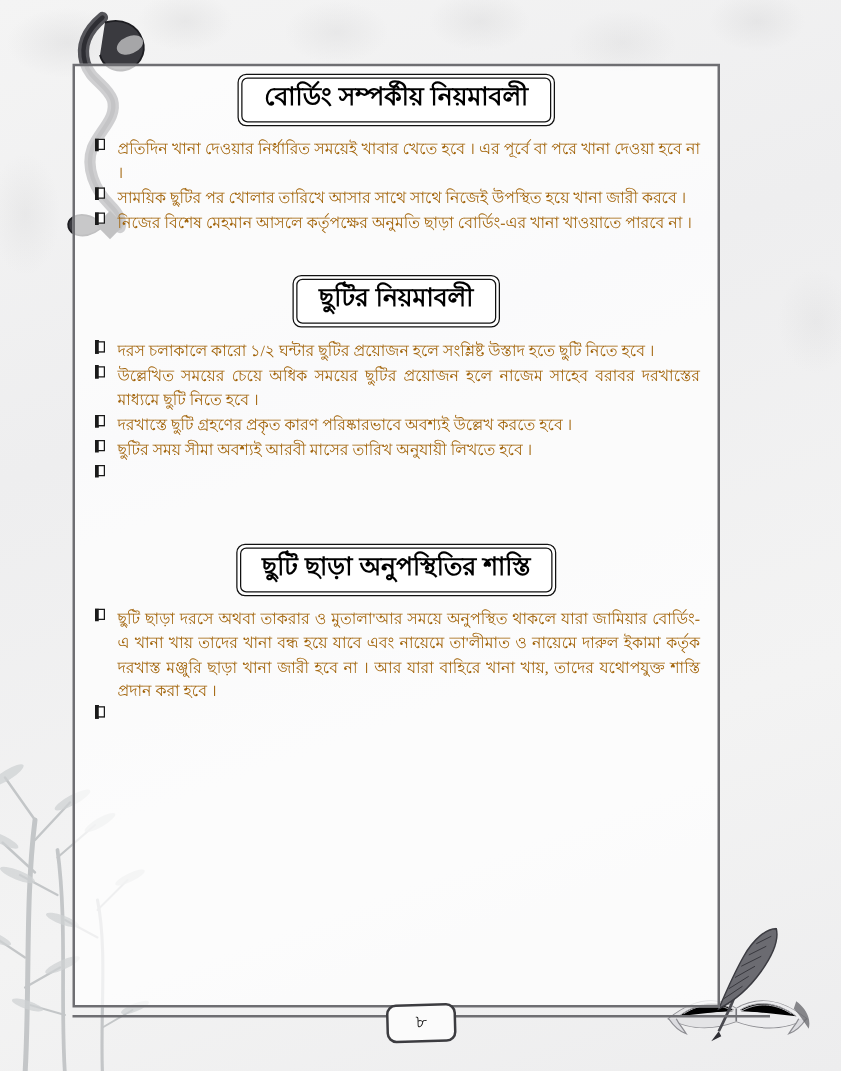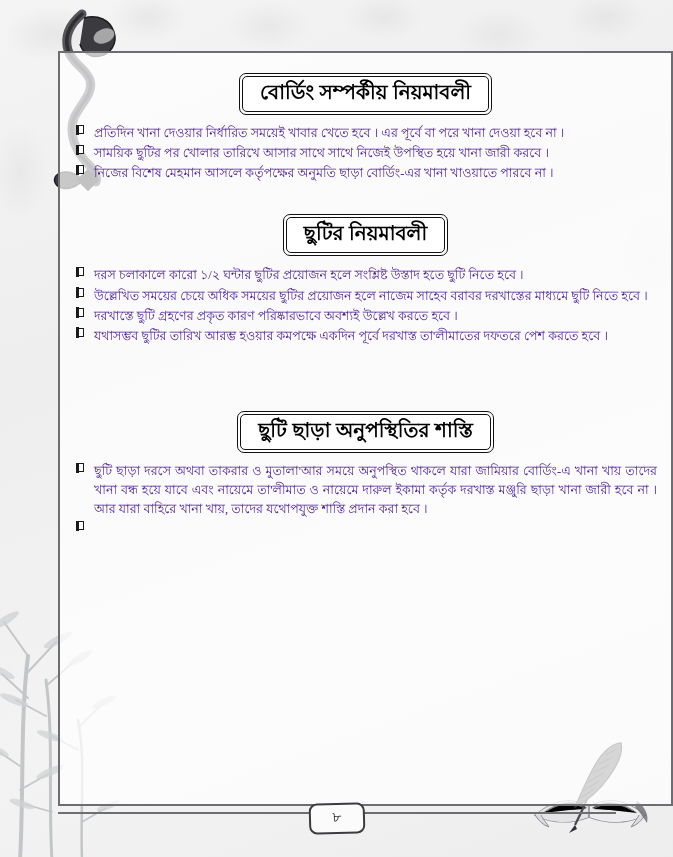"বোর্ডিং সম্পর্কীয় নিয়মাবলী" #frame { padding: 20px 14px 0 14px -> 6px 14px 0 14px; width: 615px -> 518px }
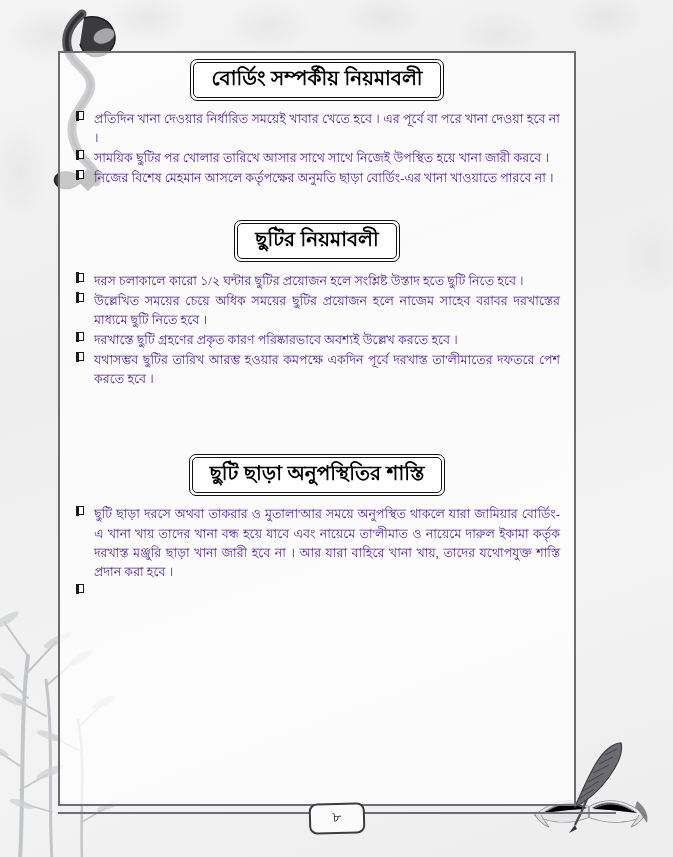"প্রতিদিন খানা দেওয়ার নির্ধারিত সময়েই" ul.rules li { color: #4c1d95 -> #a16207 }
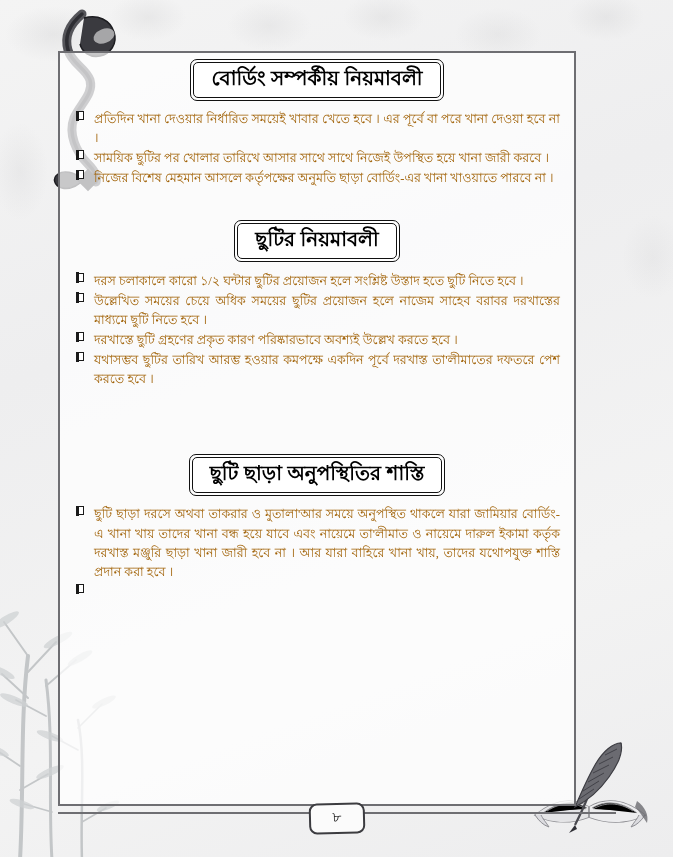"ছুটির সময় সীমা অবশ্যই আরবী" li { html: none -> <li><span></span><span>ছুটির সময় সীমা অবশ্যই আরবী মাসের তারিখ অনুযায়ী লিখতে হবে ।</span></li> }
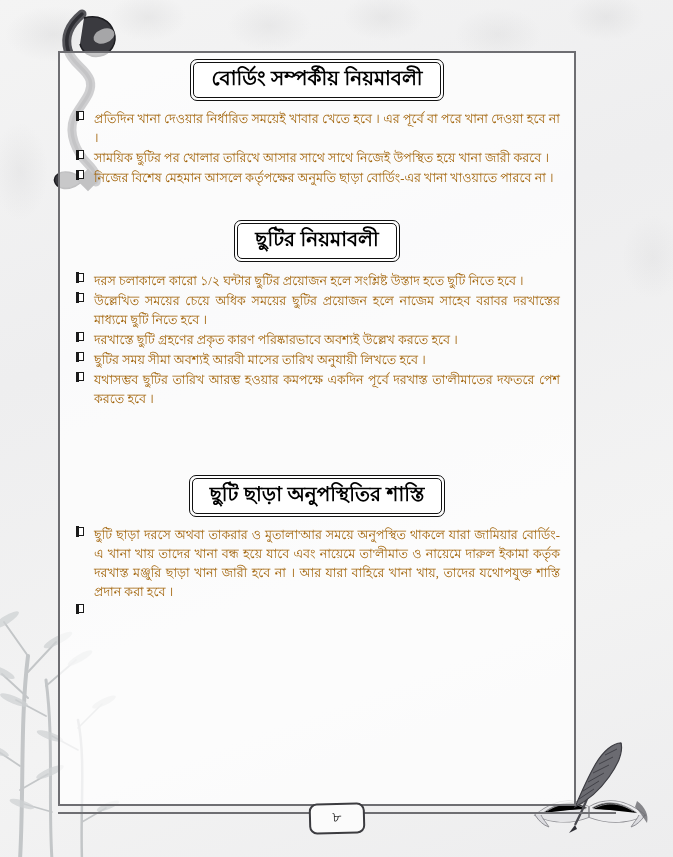"যথাসম্ভব ছুটির তারিখ আরম্ভ হওয়ার" li { html: <li><span></span><span>যথাসম্ভব ছুটির তারিখ আরম্ভ হওয়ার কমপক্ষে একদিন পূর্বে দরখাস্ত তা'লীমাতের দফতরে পেশ করতে হবে ।</span></li> -> none }
